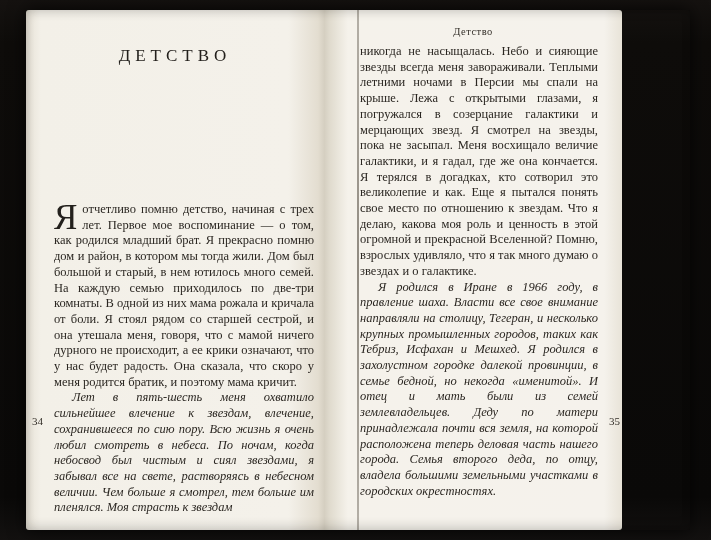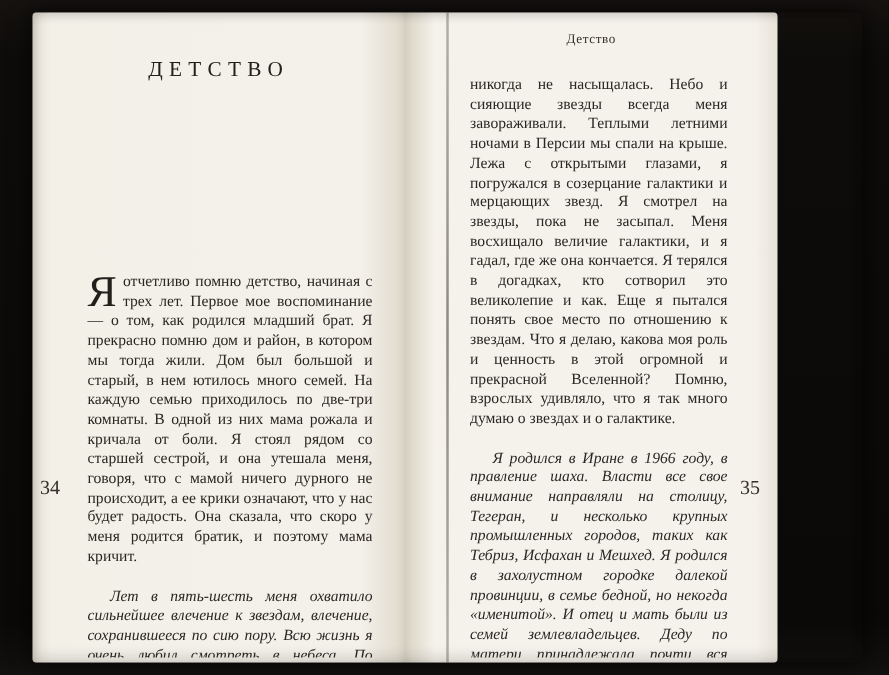"никогда не насыщалась. Небо и" .text-block p { margin: 16px -> 0 }
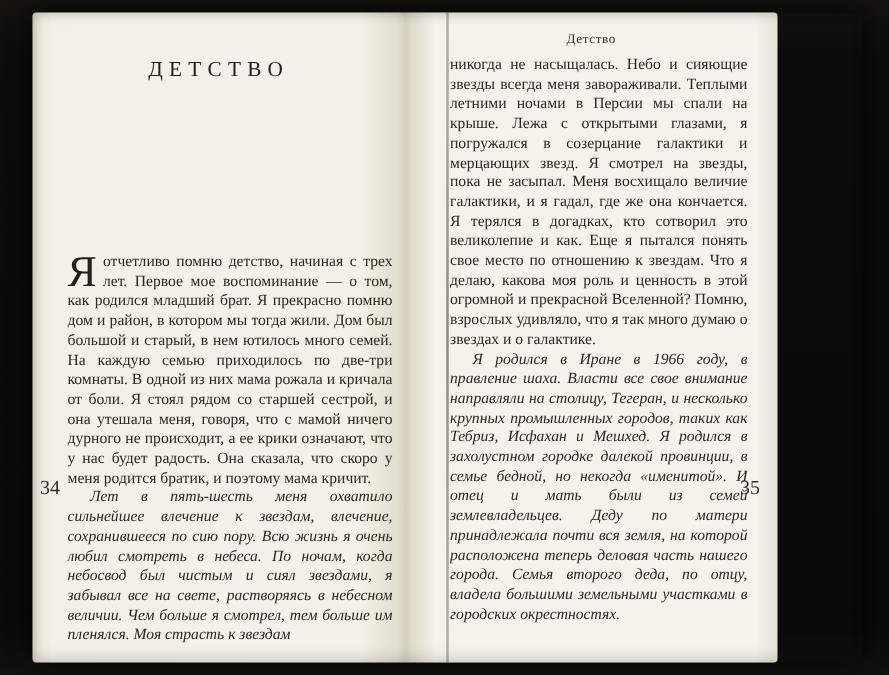"34" .page-num { font-size: 16px -> 11px; margin-top: none -> 33px }
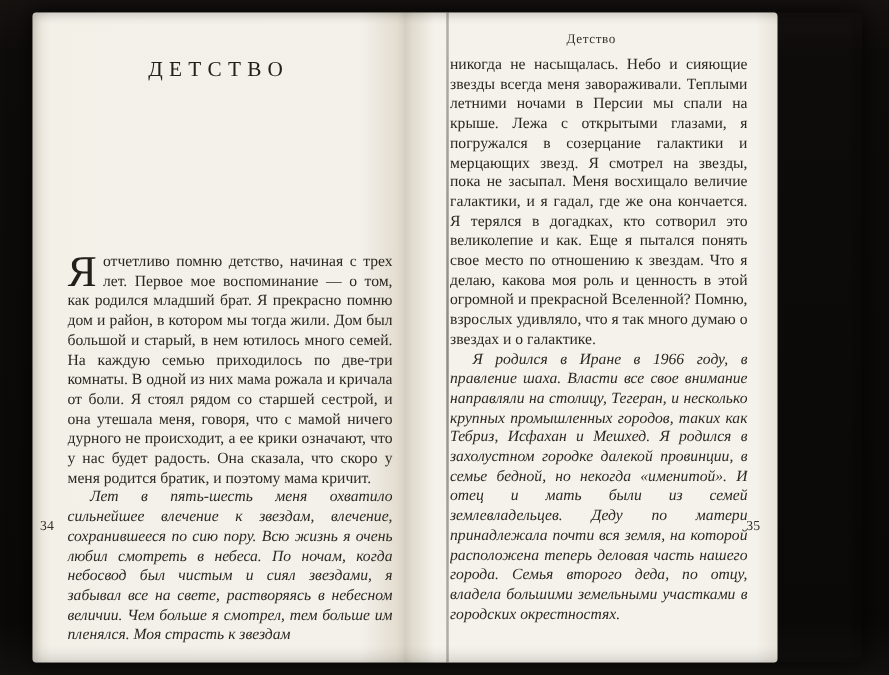"35" .page-num.right-num { right: 14px -> 2px }
